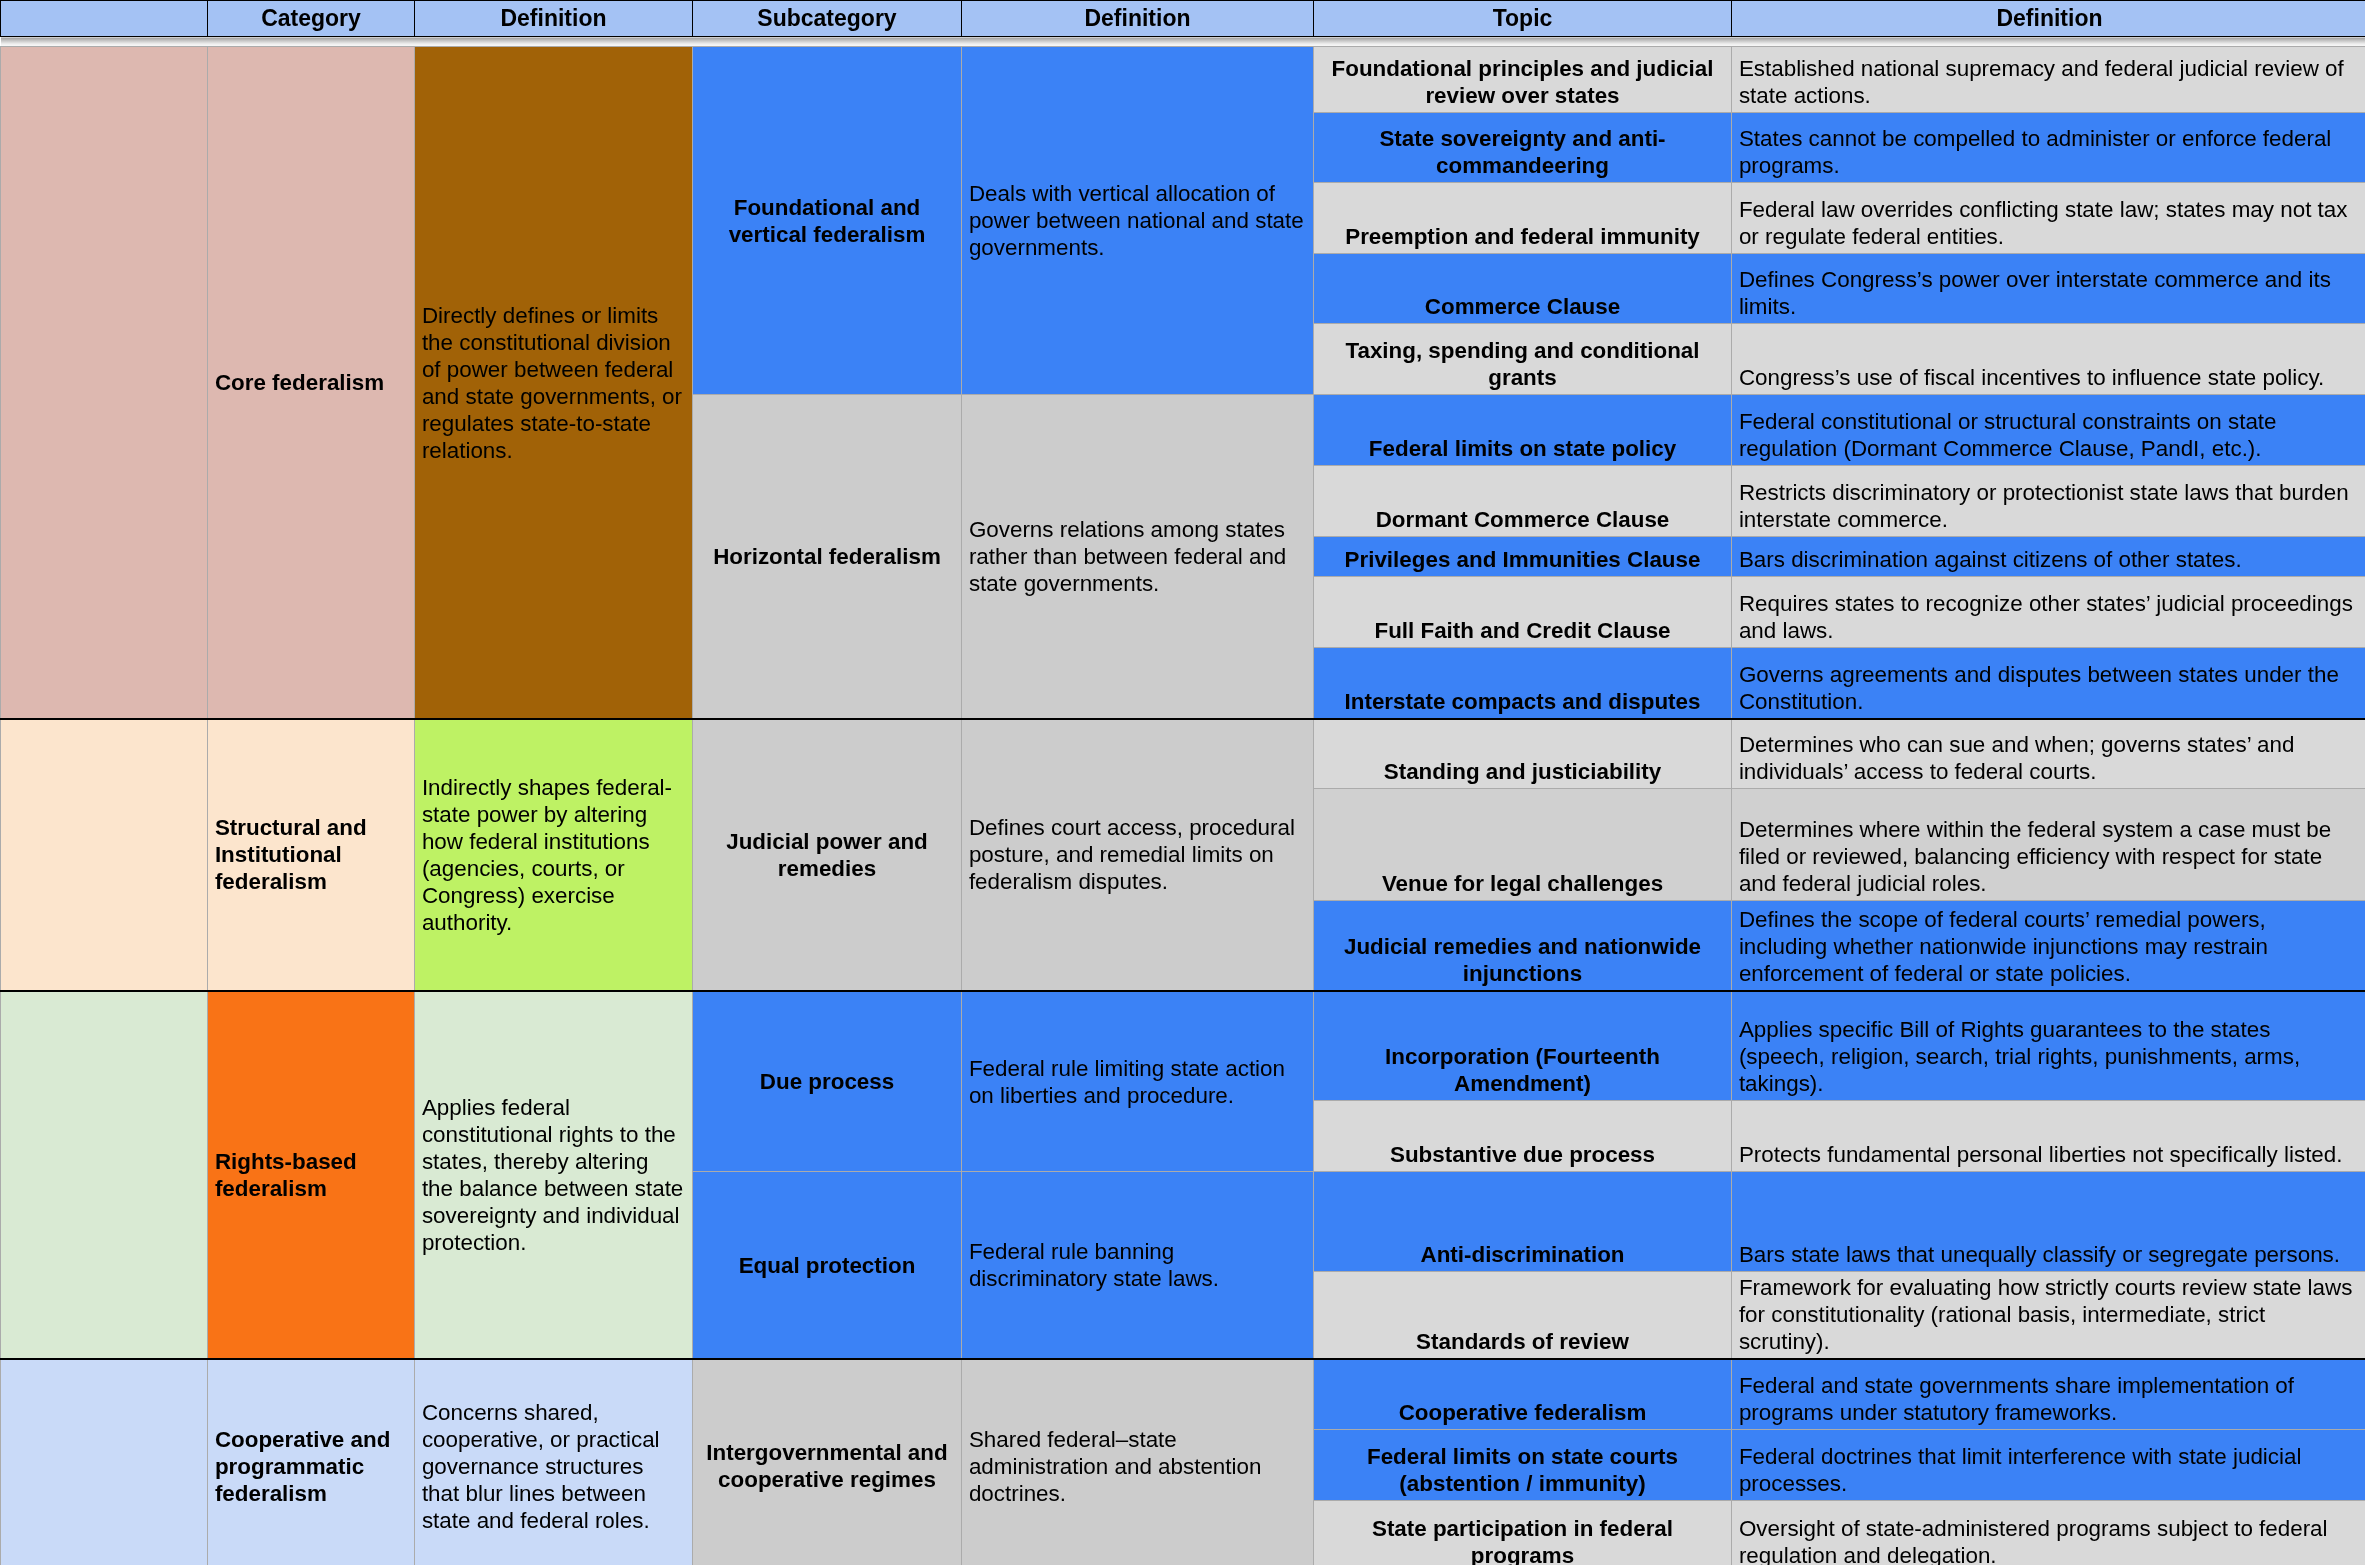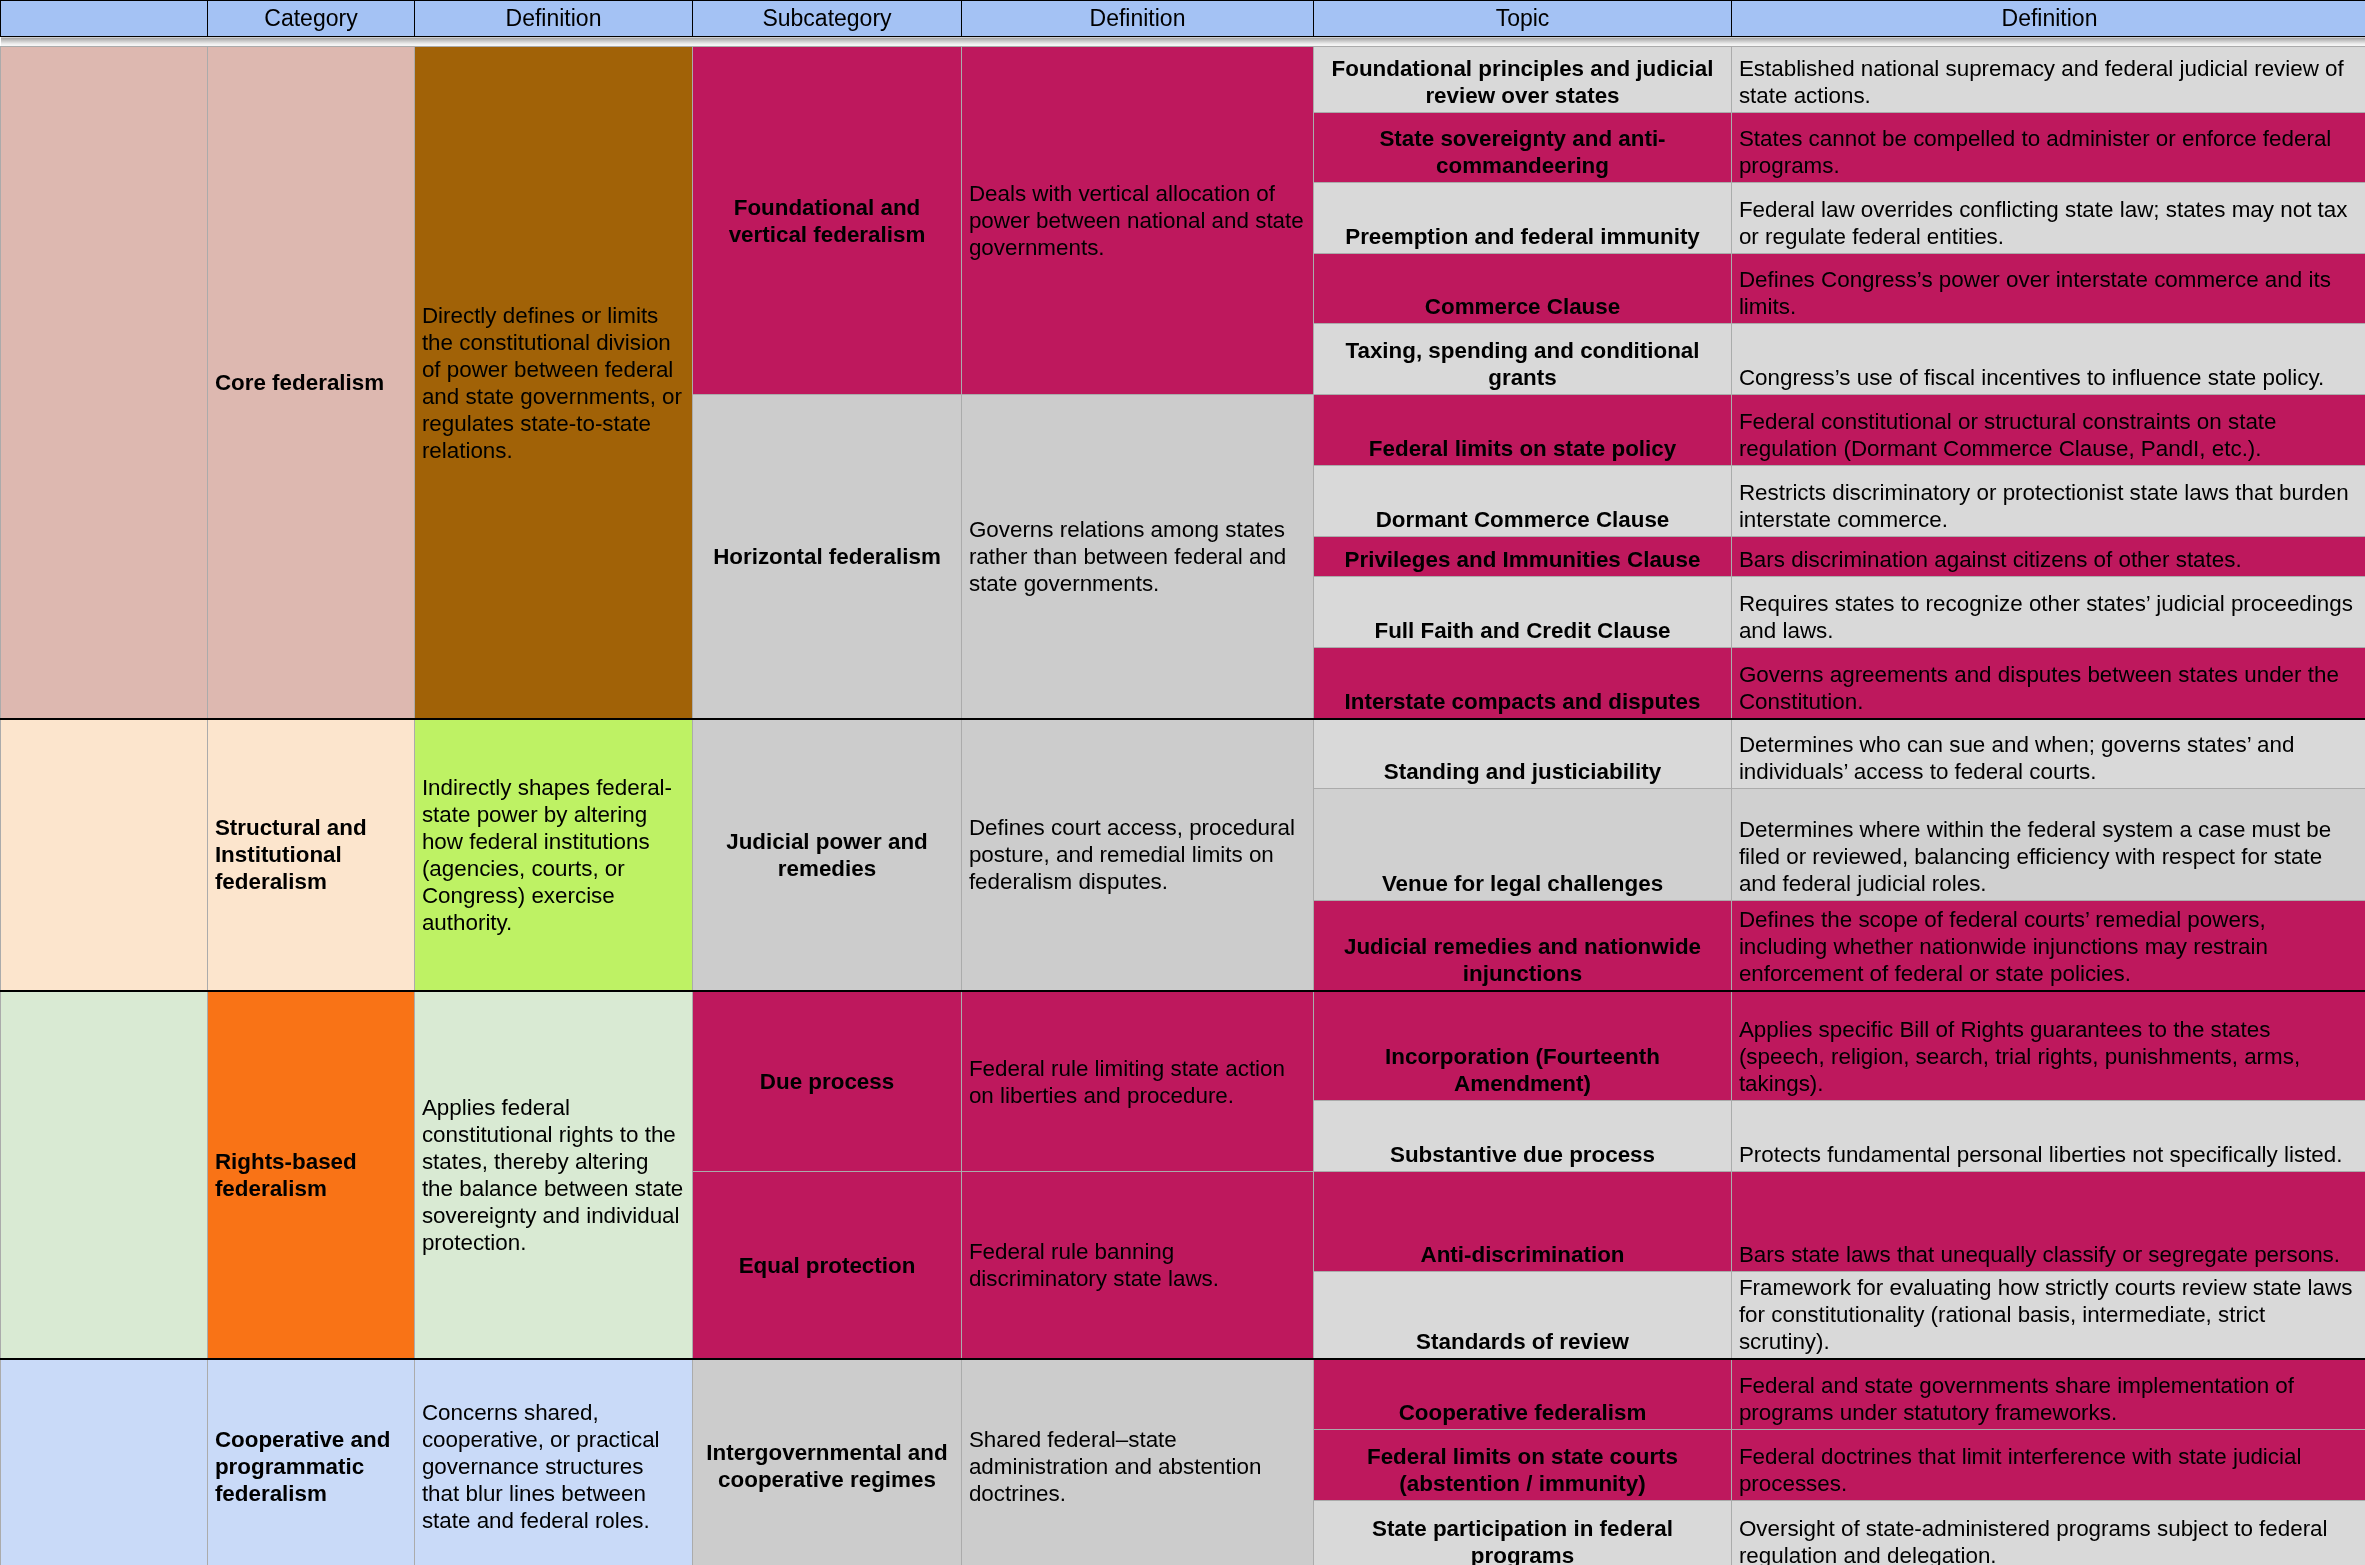"Category" th { font-weight: normal -> bold }
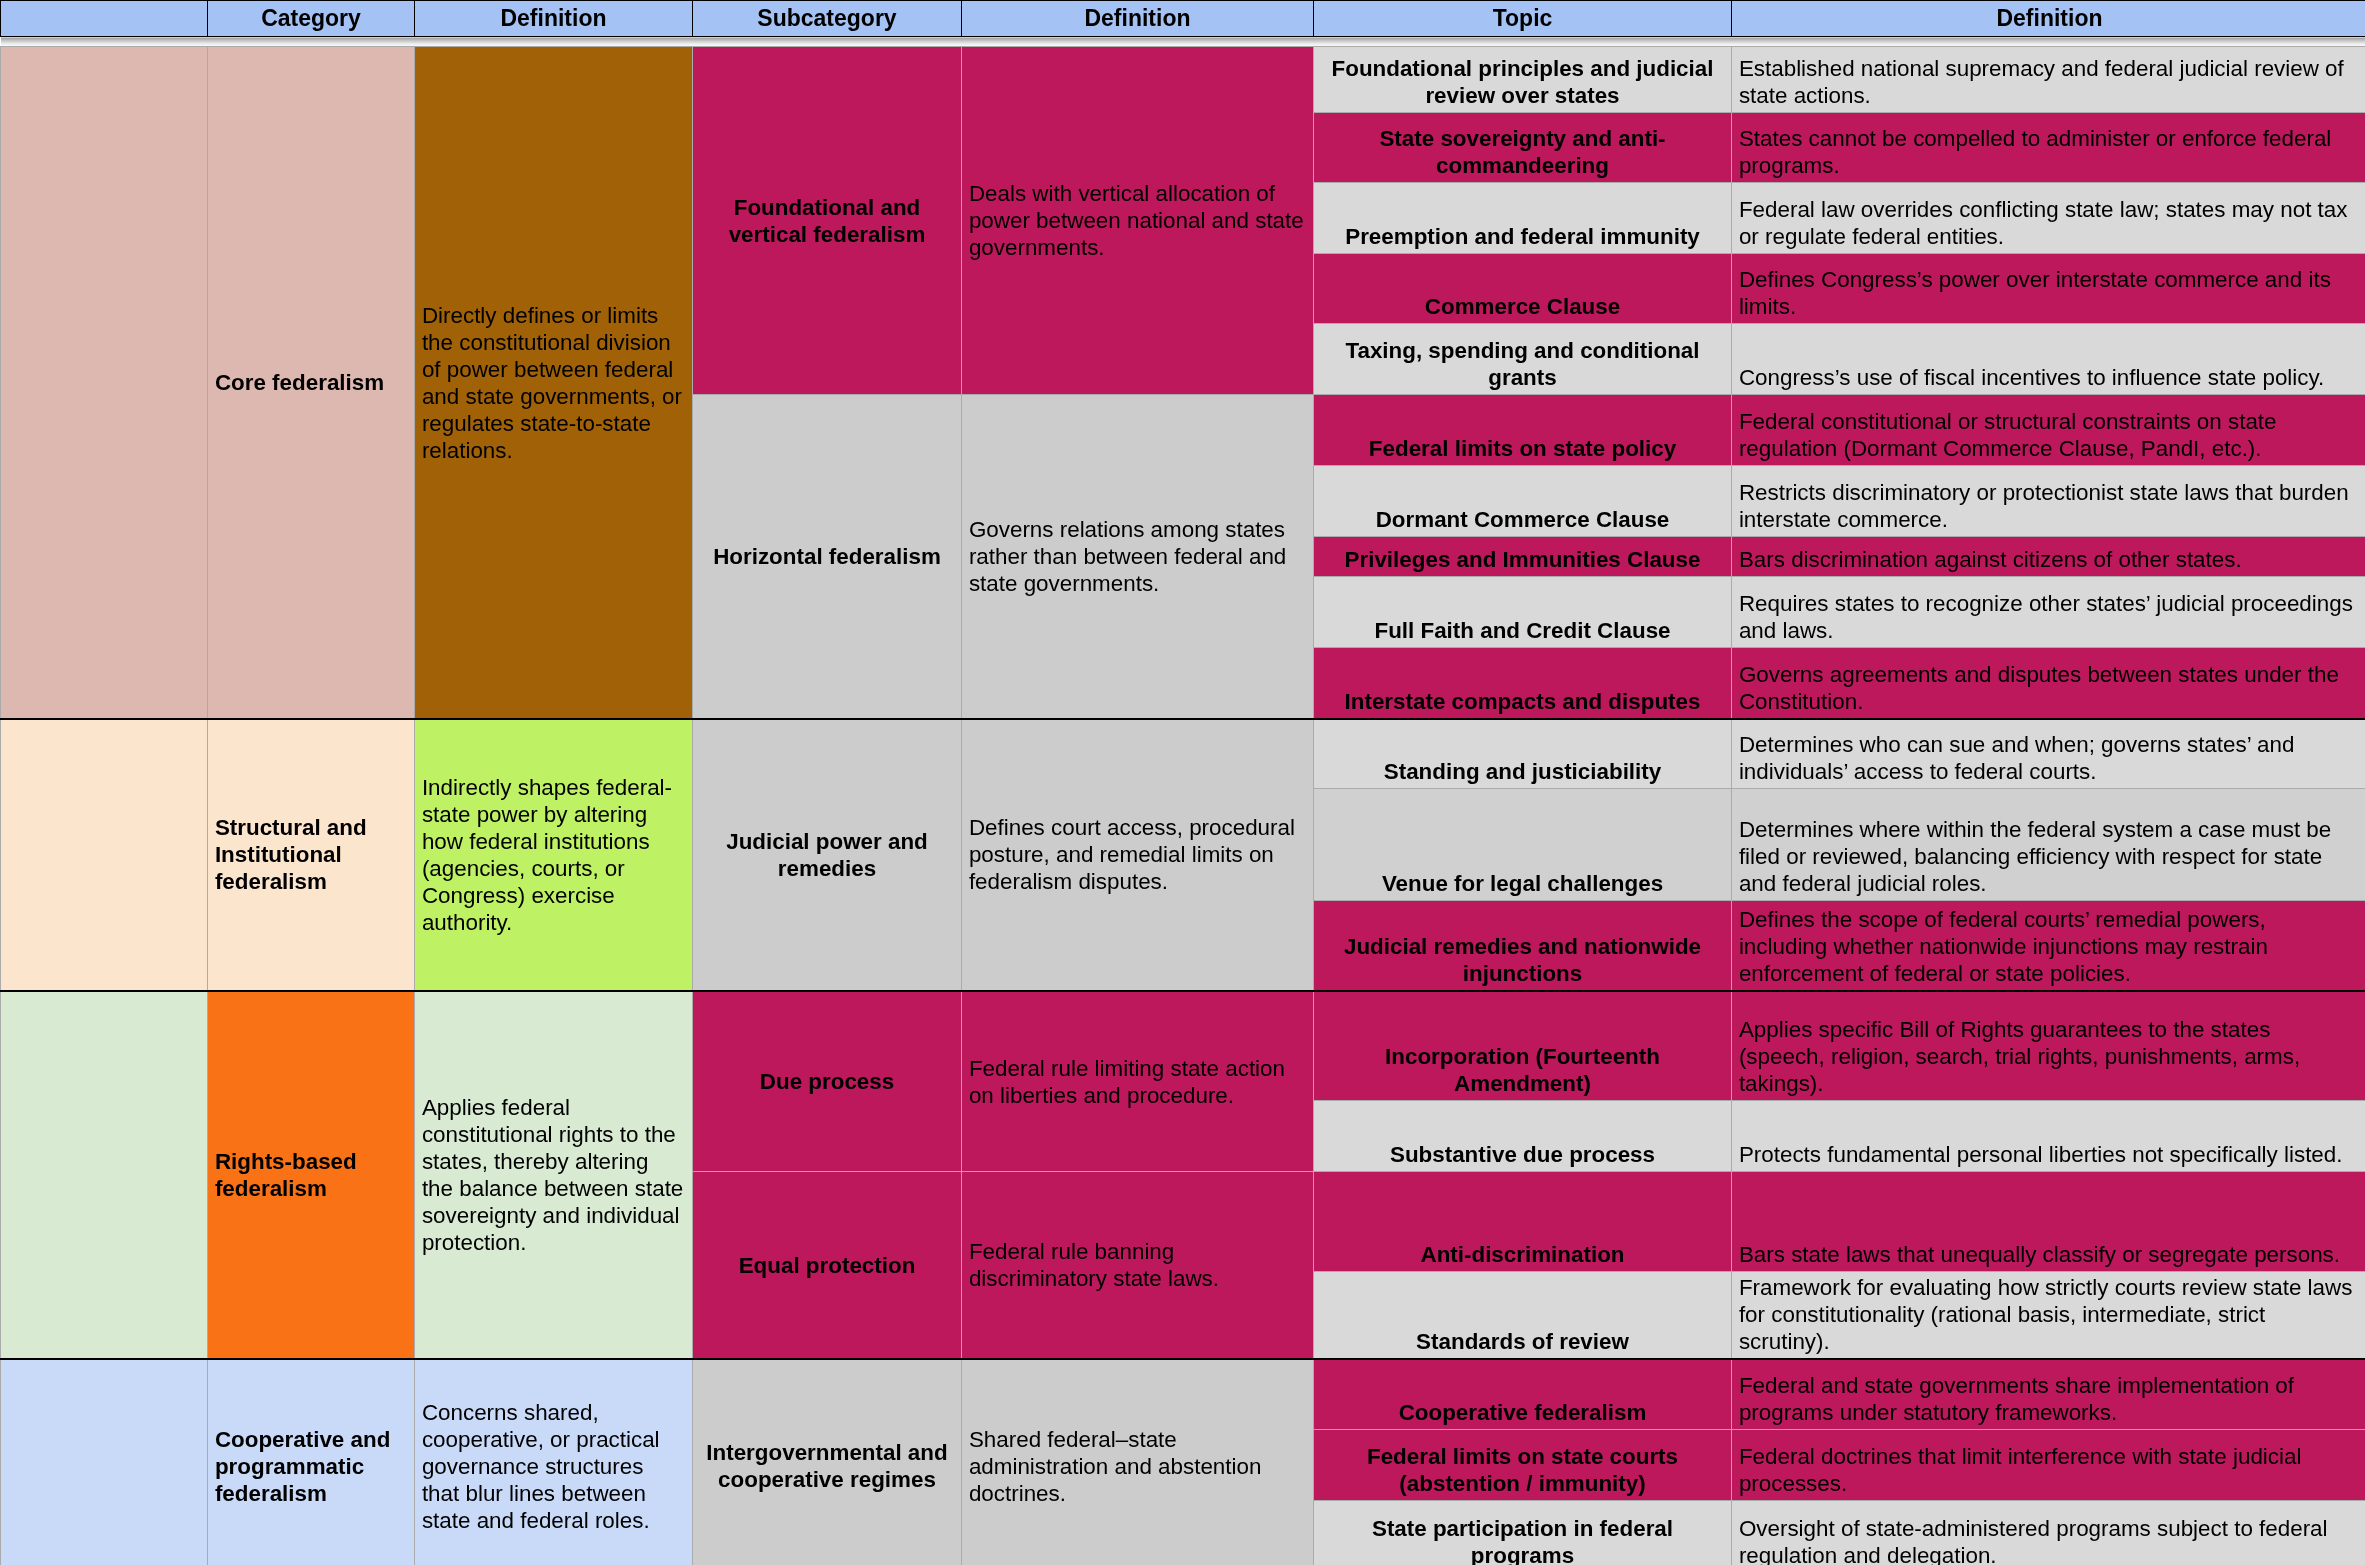"State sovereignty and anti-commandeering" .bg-white { background: #be185d -> #3b82f6 }
